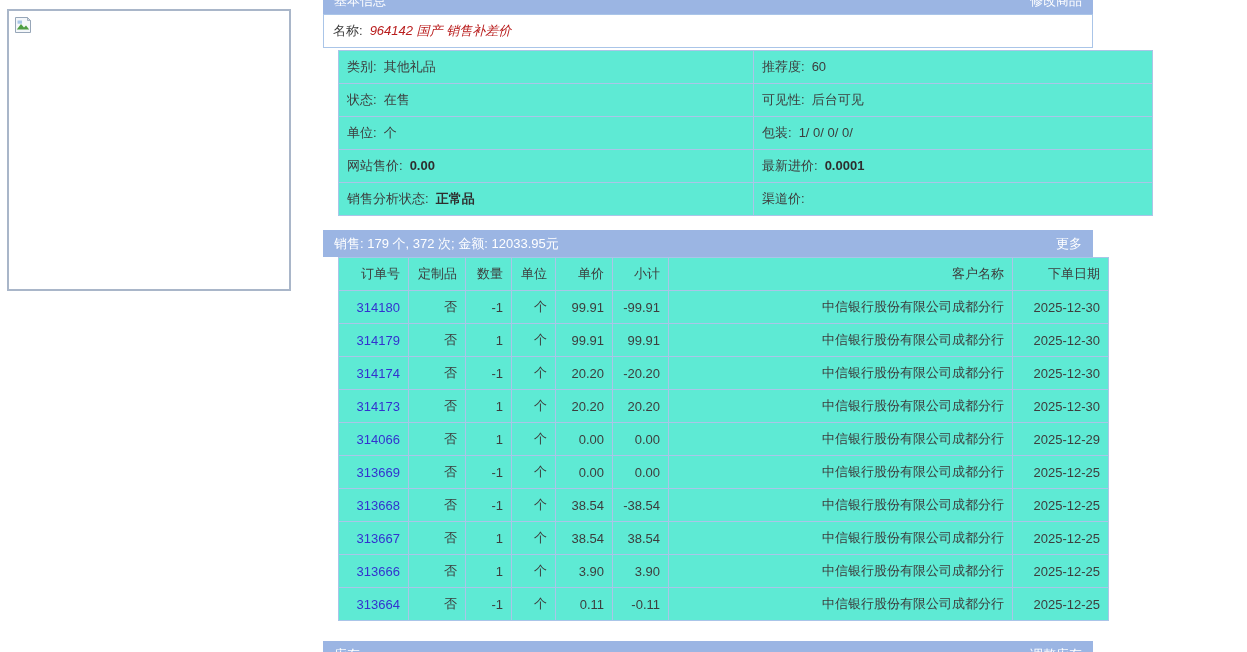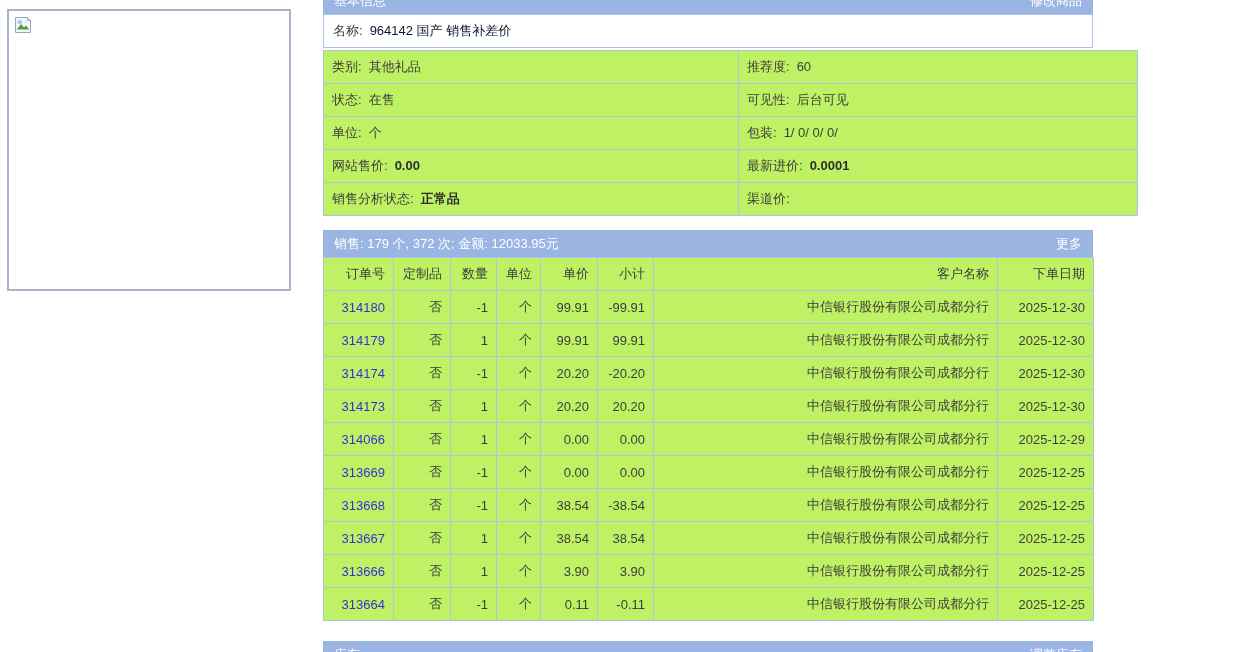"964142 国产 销售补差价" .name-link { color: #0f172a -> #b91c1c; font-style: none -> italic }
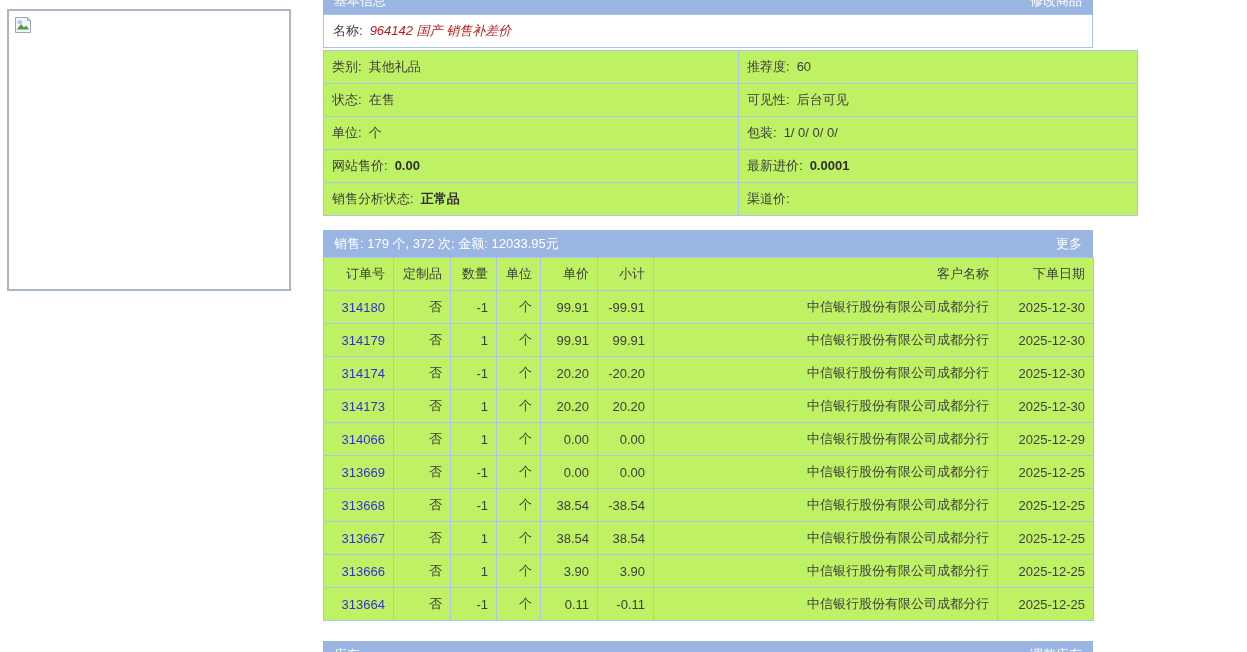"类别: 其他礼品" table { background: #bef264 -> #5eead4; margin-left: none -> 15px }
